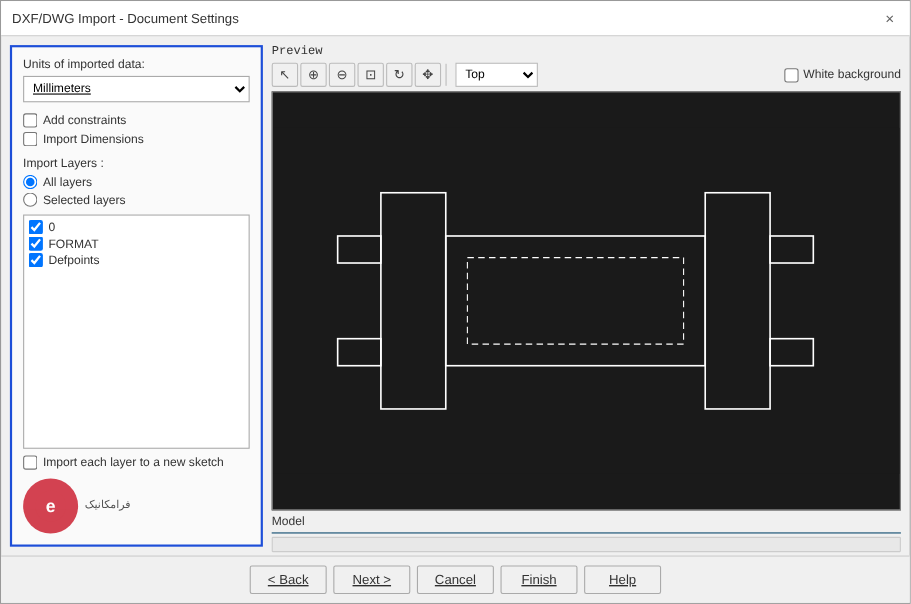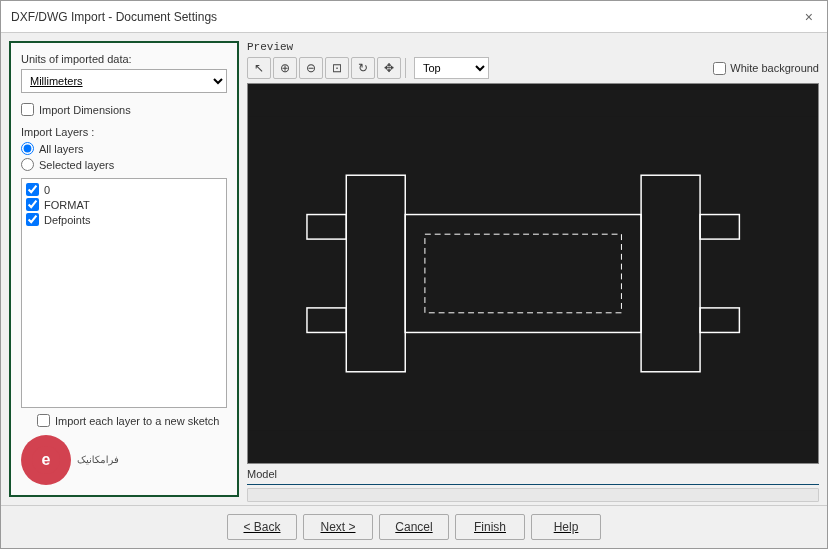"Units of imported data:" .left-panel { border: 2px solid #14532d -> 2px solid #1d4ed8 }
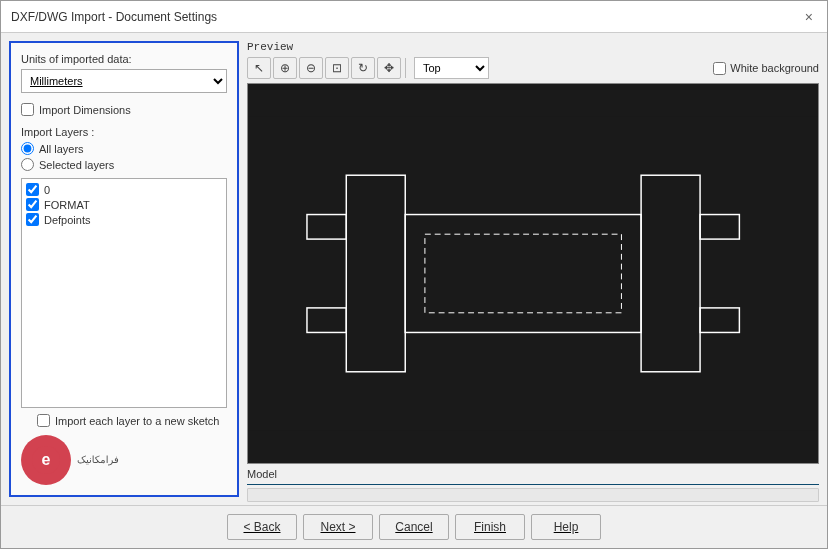"Add constraints" div.checkbox-row { html: none -> <div> <input> <span>Add constraints</span> </div> }
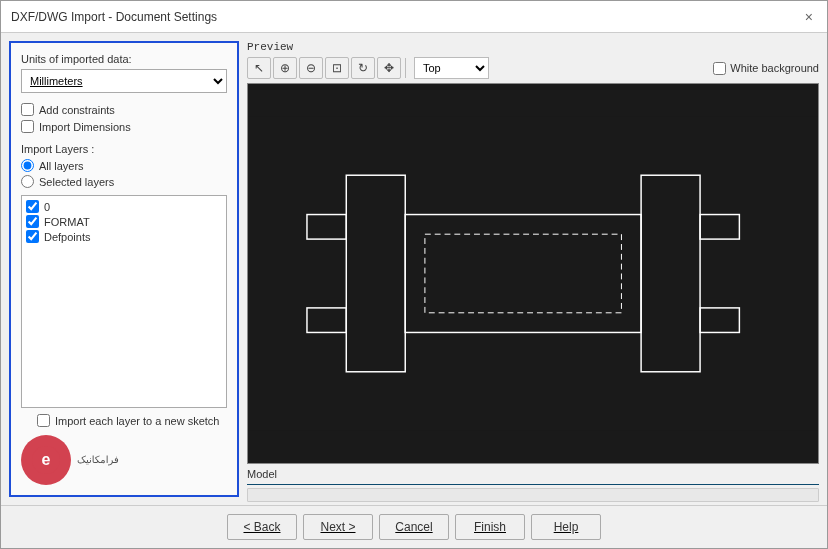"Import each layer to a" .bottom-left { margin-left: 16px -> none }
